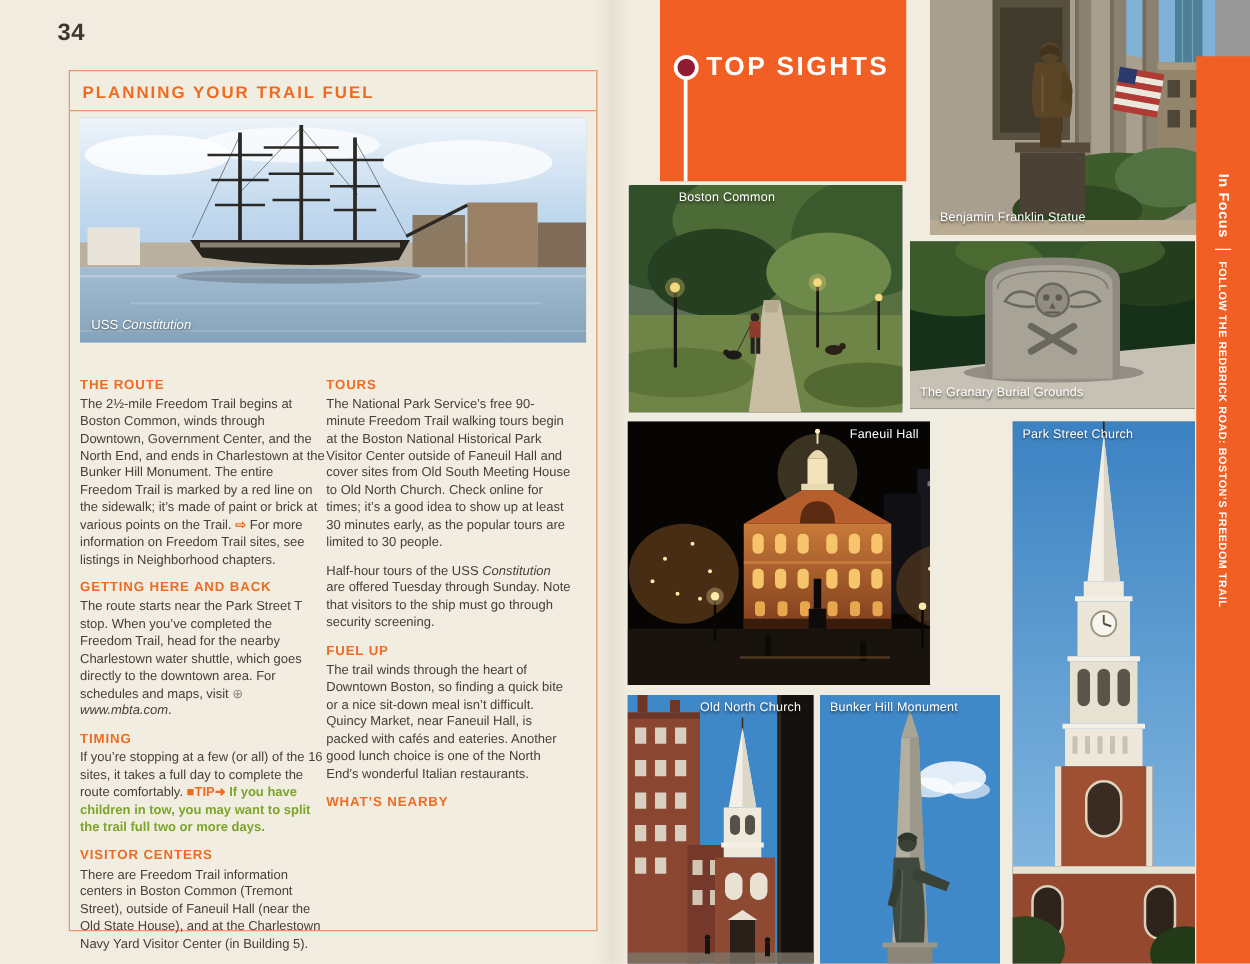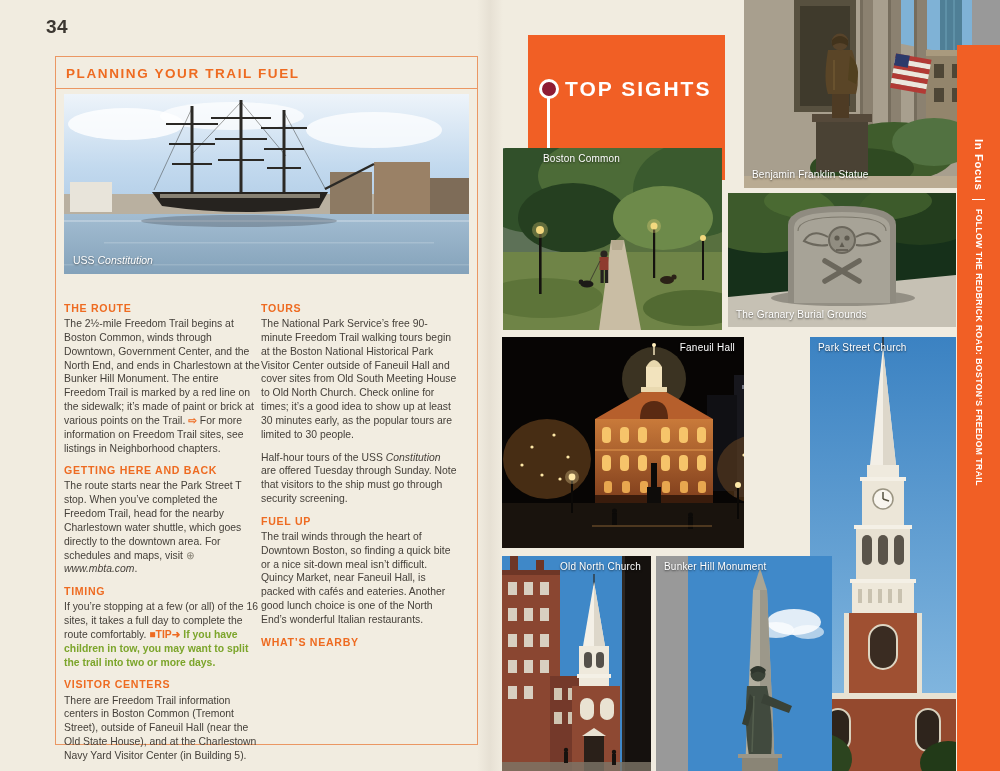"TOP SIGHTS" .topsights { margin-top: 35px -> none }
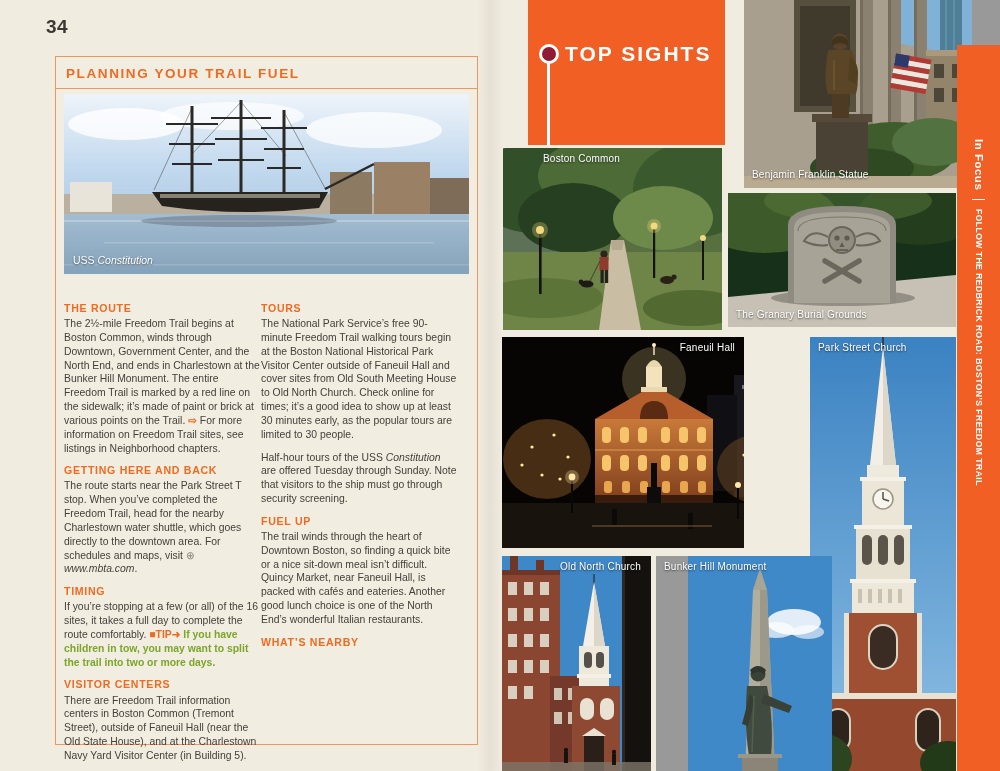"Bunker Hill Monument" div.photo { padding-left: 32px -> none }
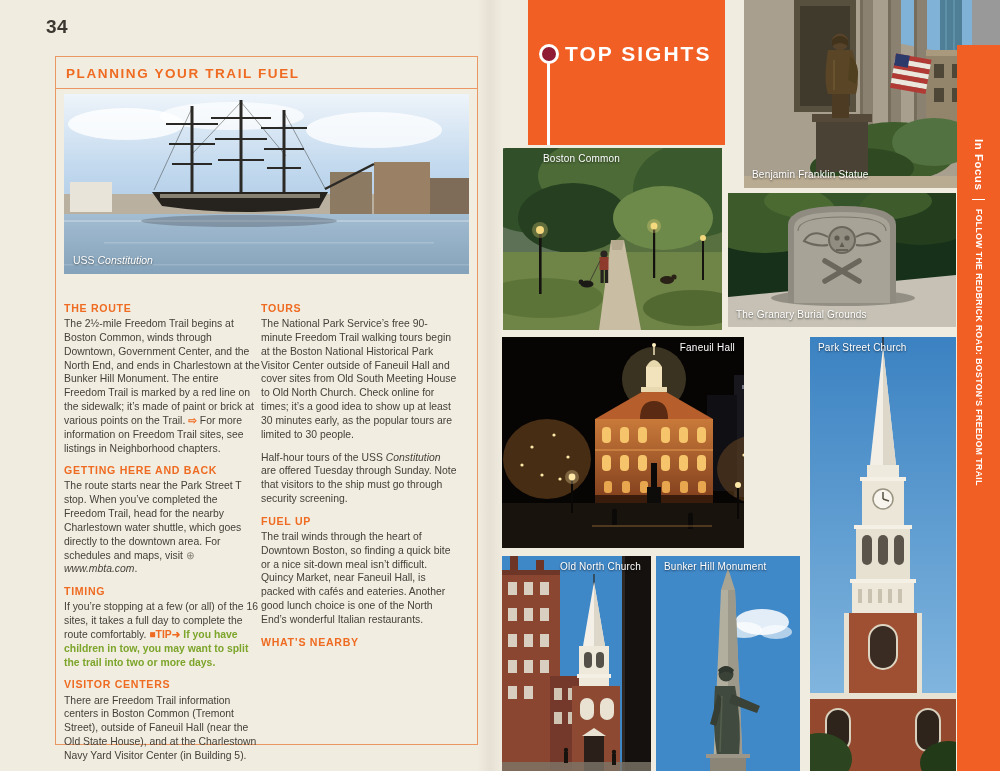"If you have children in" span.tip-text { text: into -> full }
